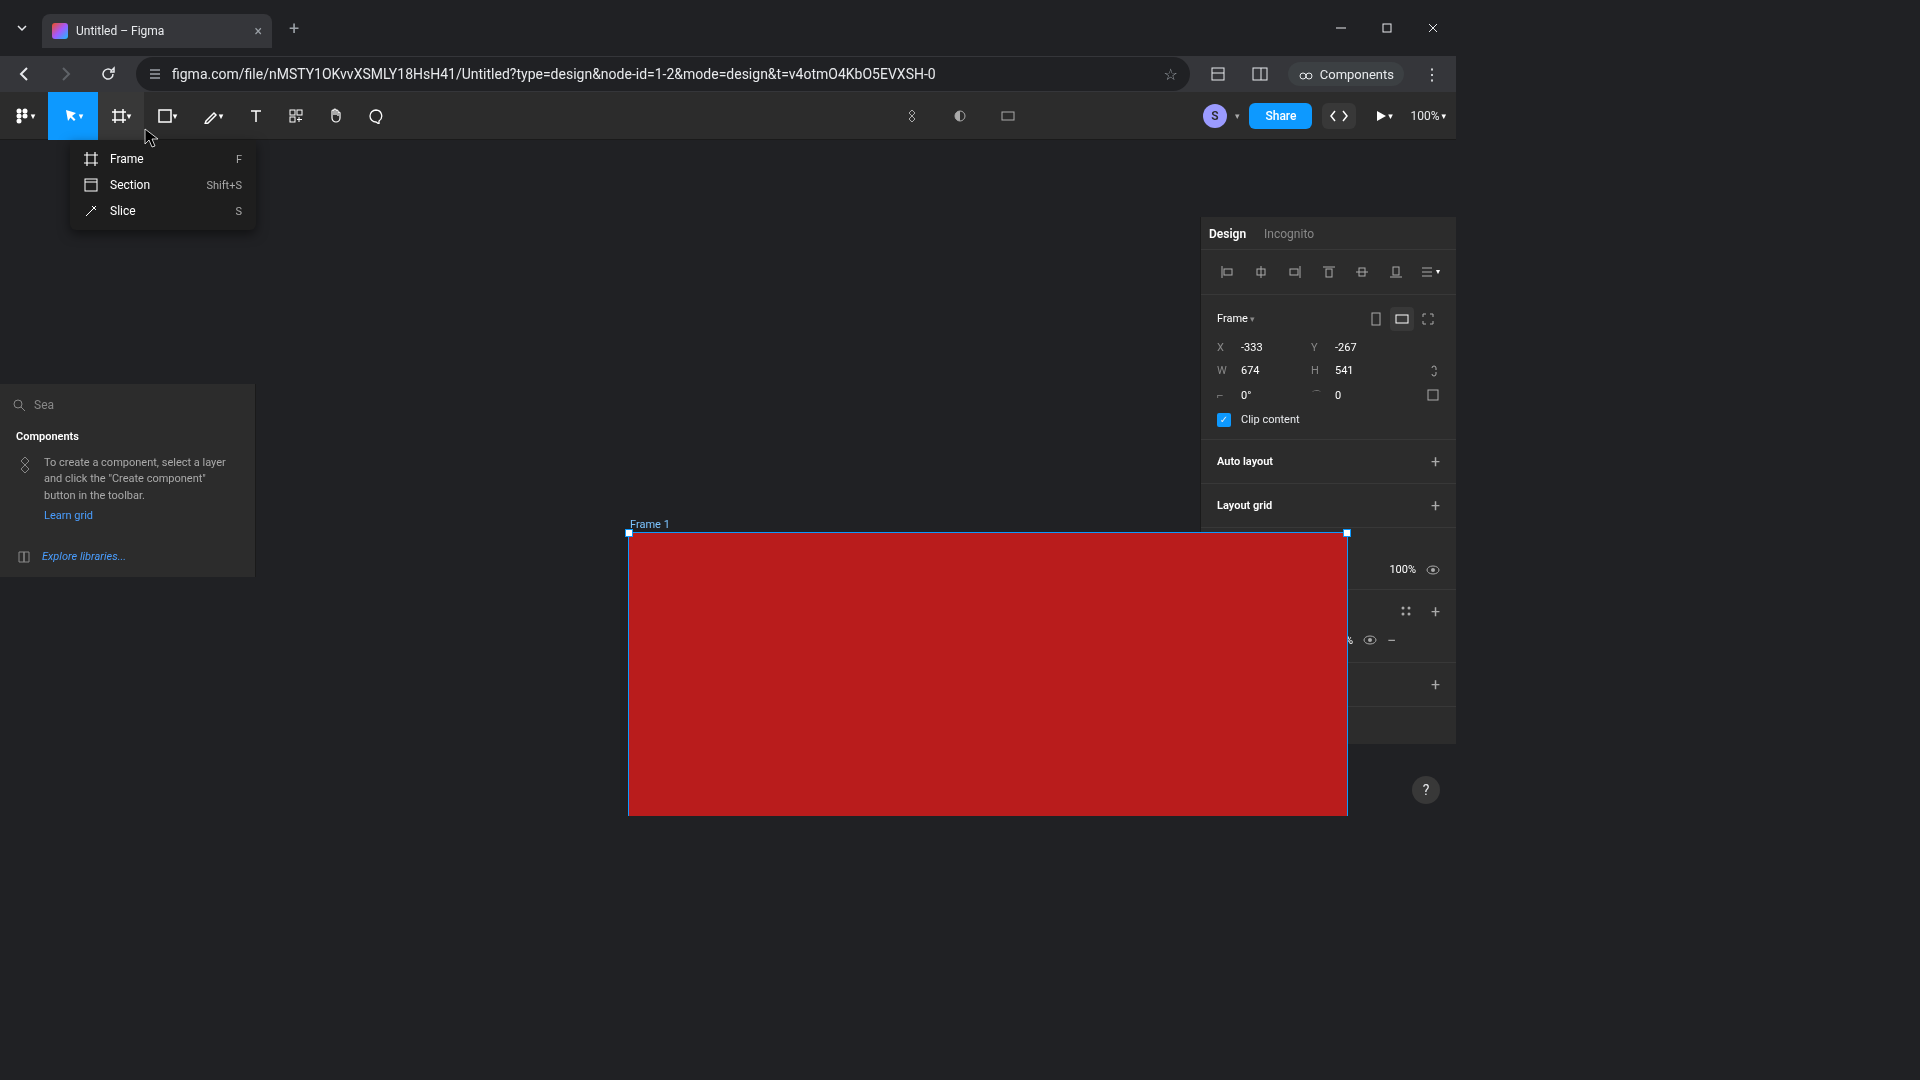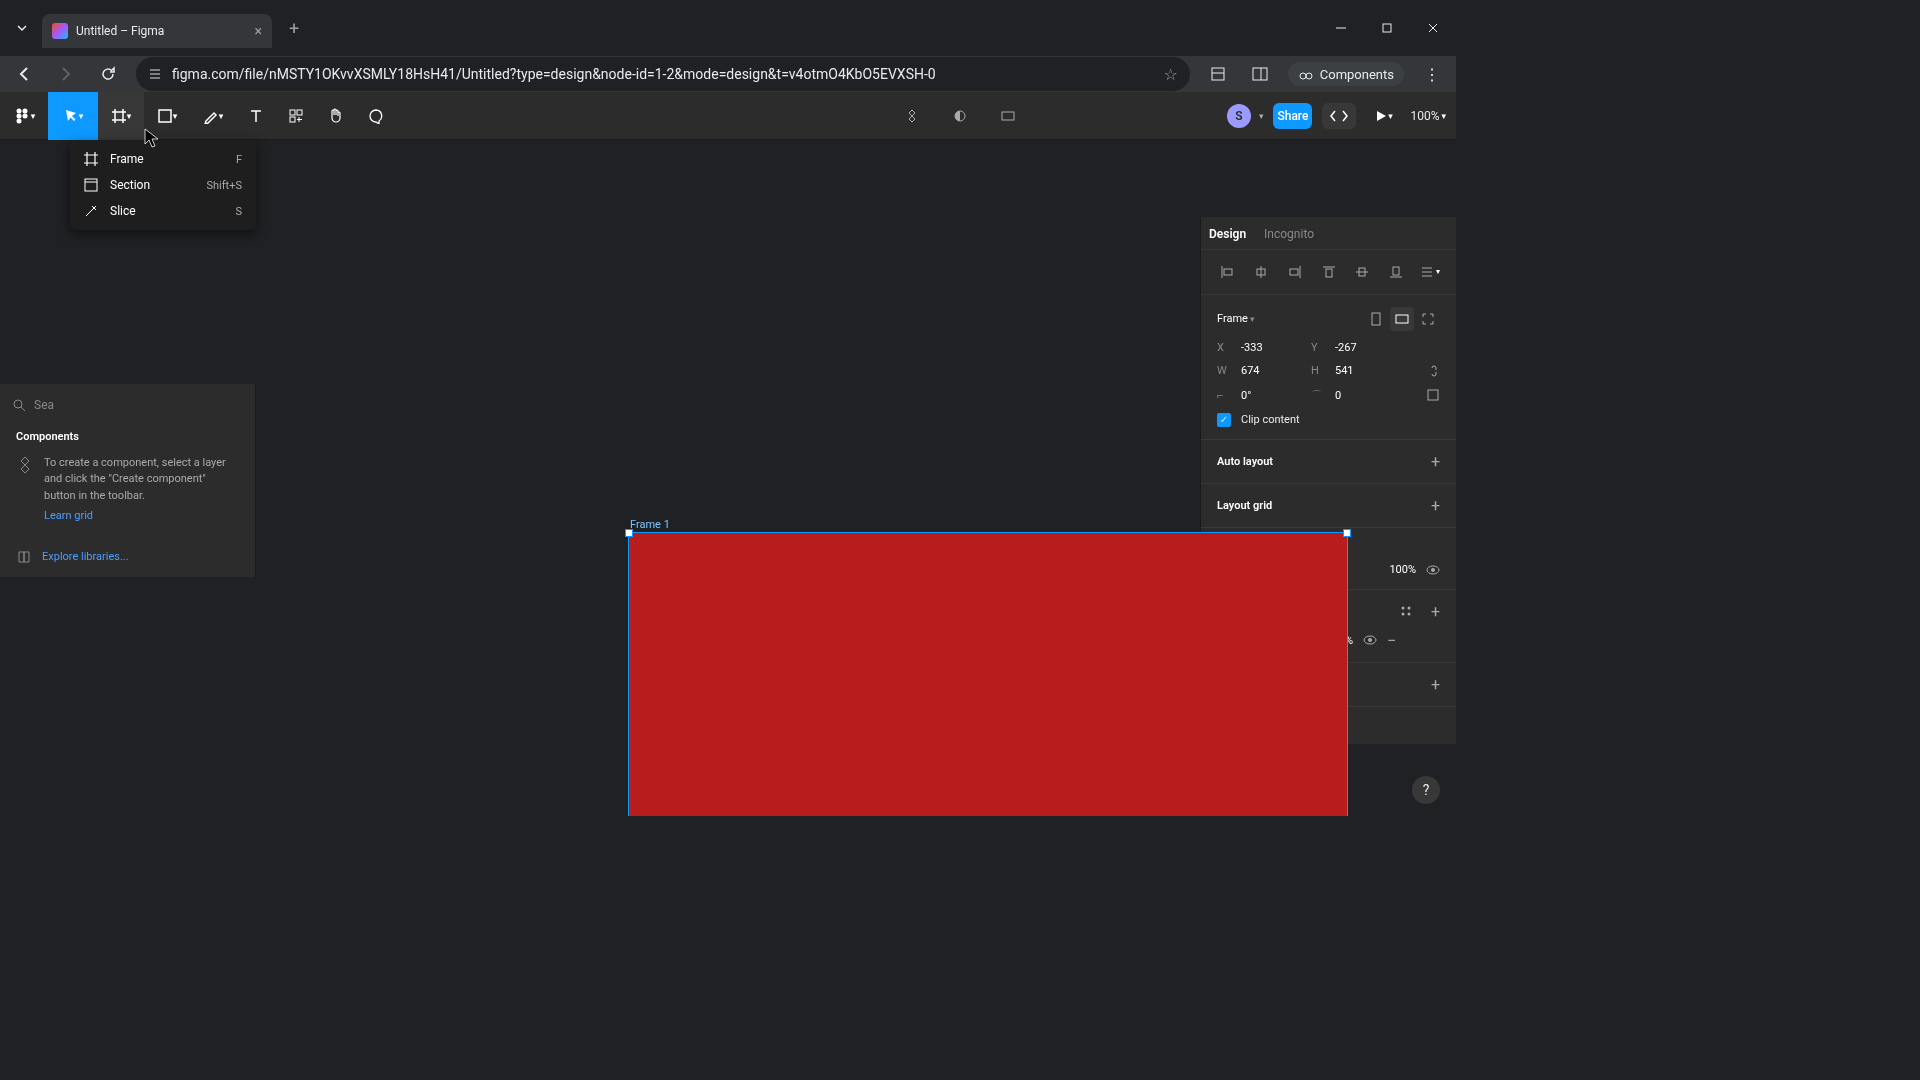"Share" .share-btn { padding: 6px 4px -> 6px 16px }
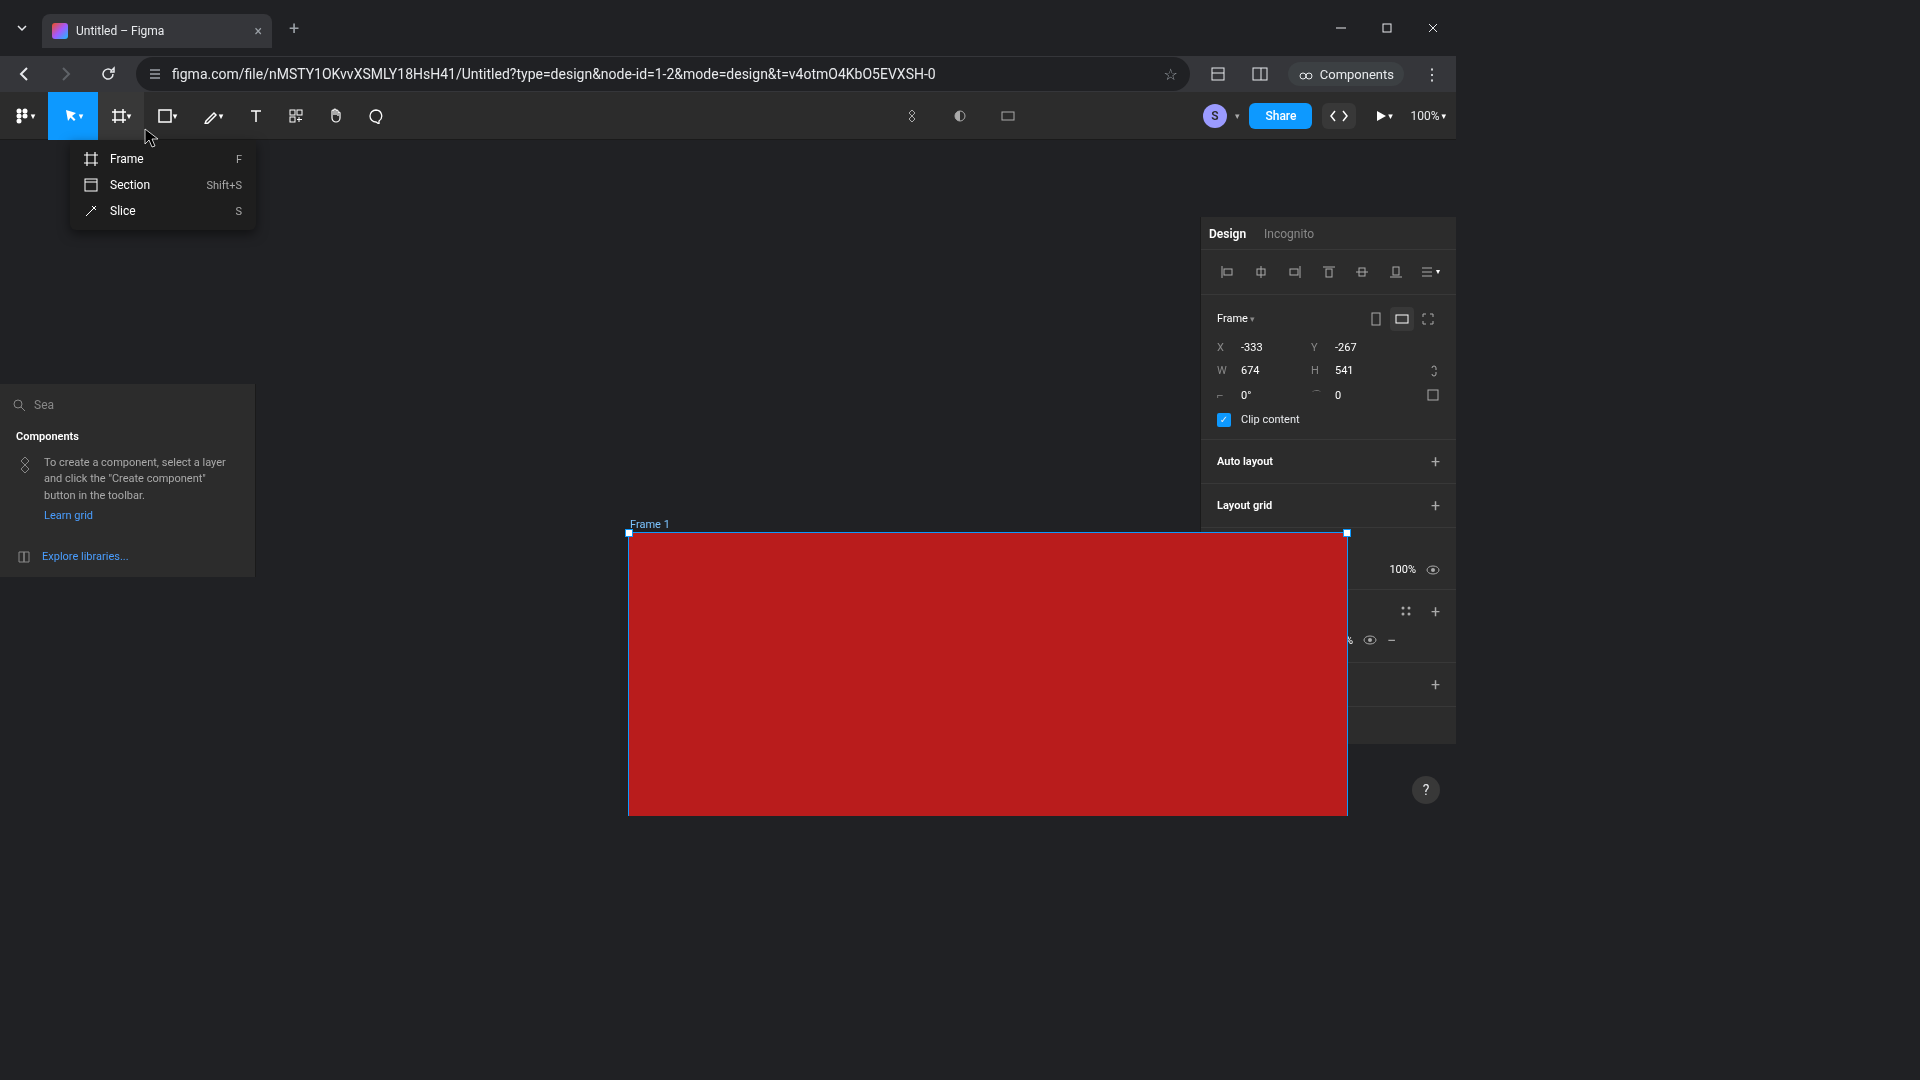"Explore libraries..." .explore-row { font-style: none -> italic }
